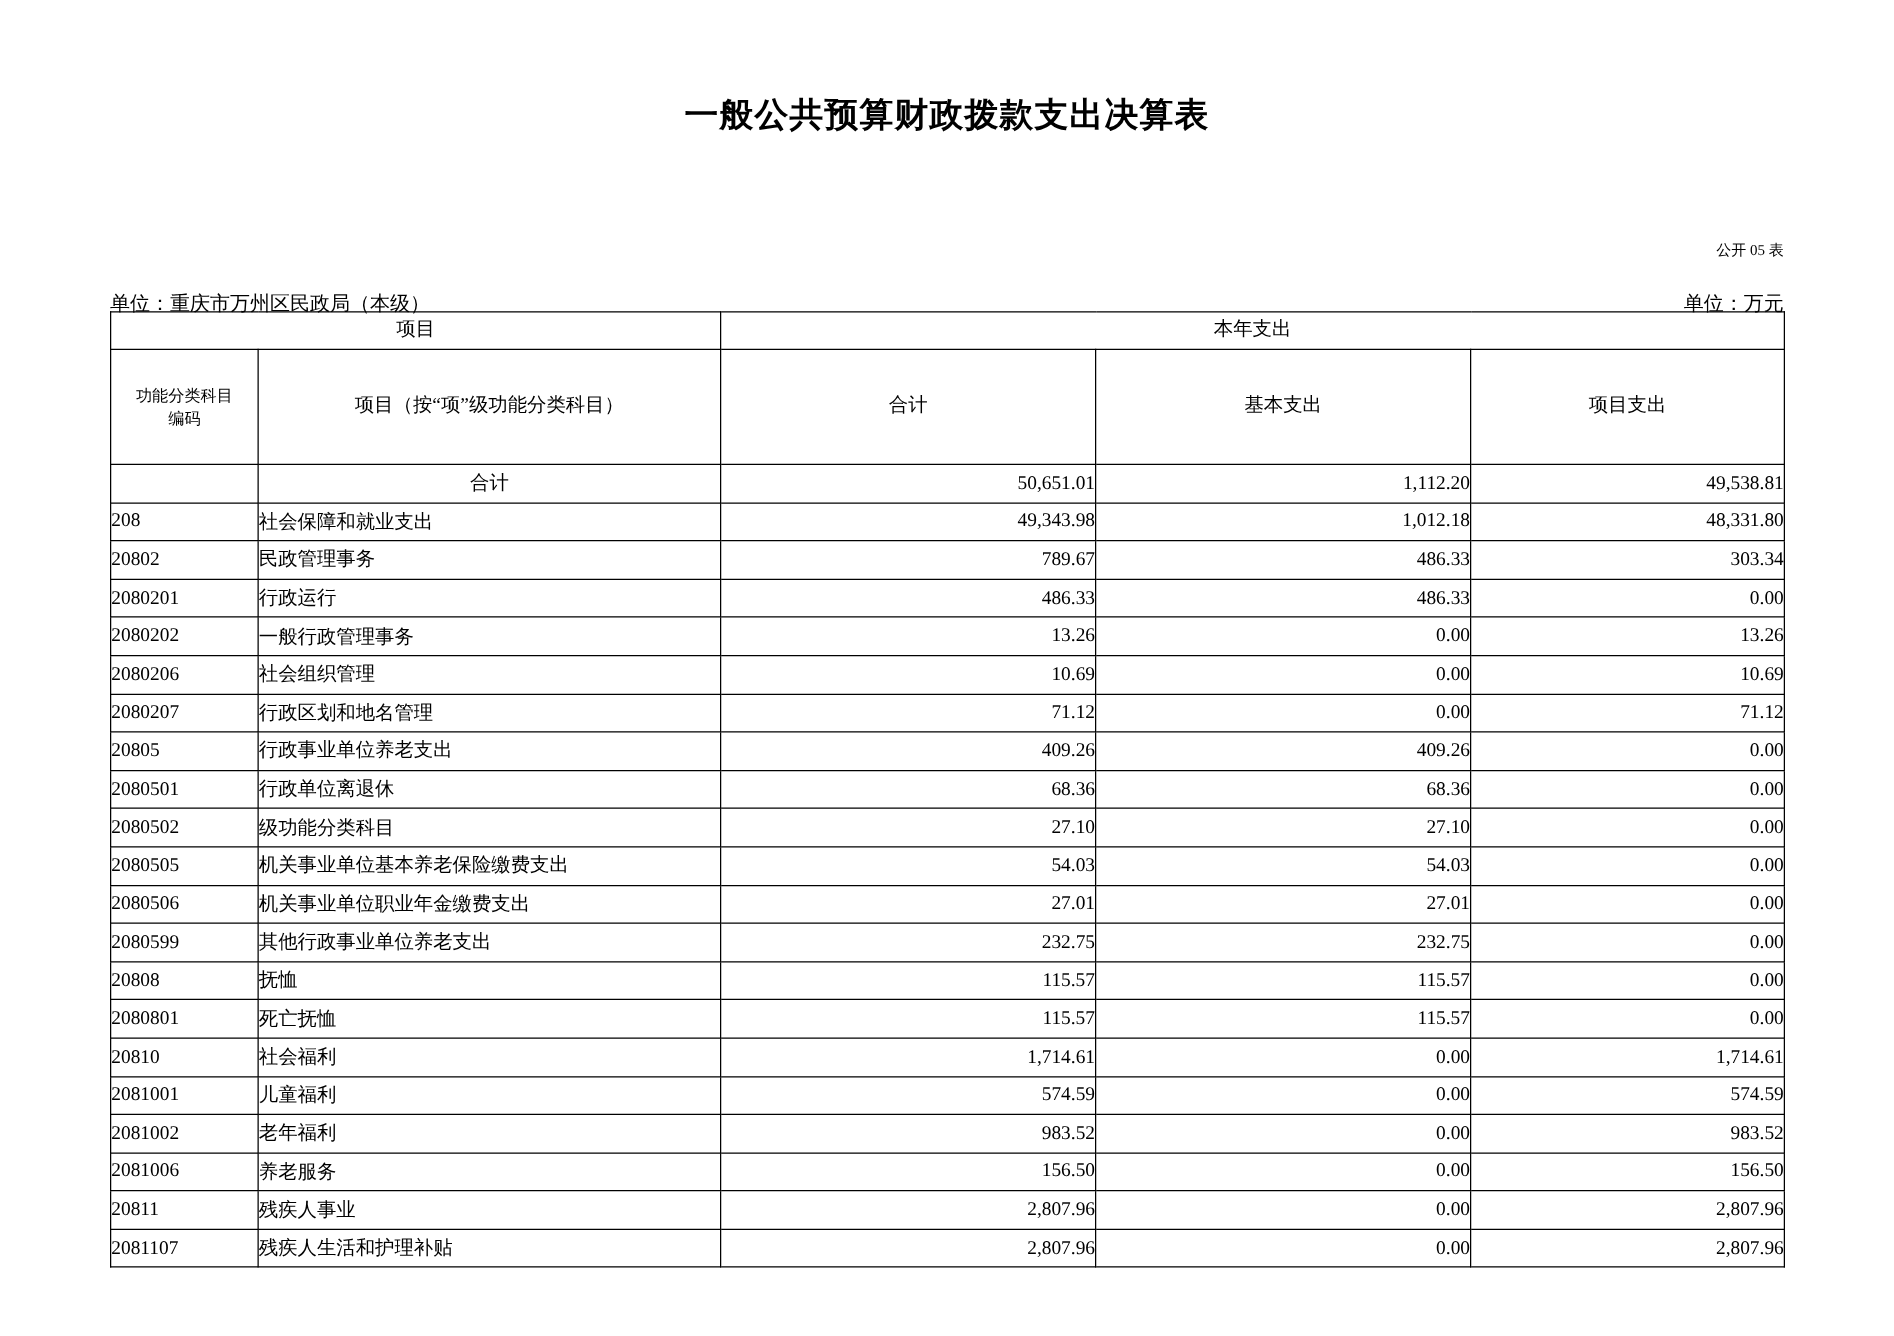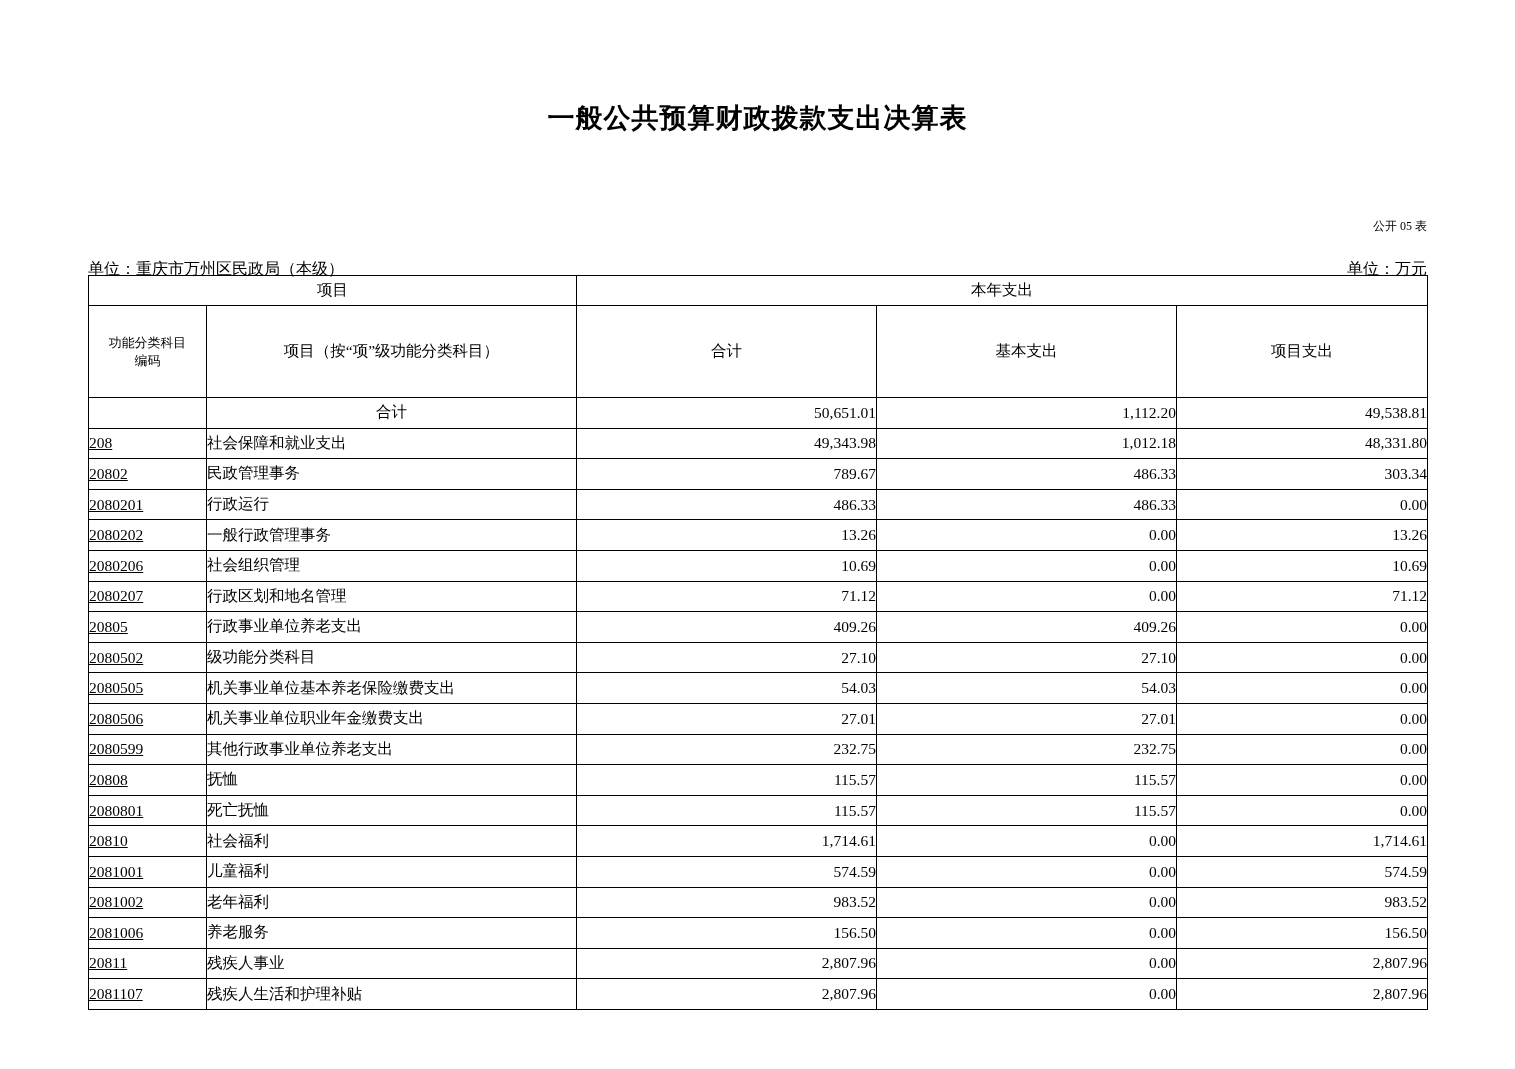"一般公共预算财政拨款支出决算表" .doc-title { margin-top: 100px -> 74px }
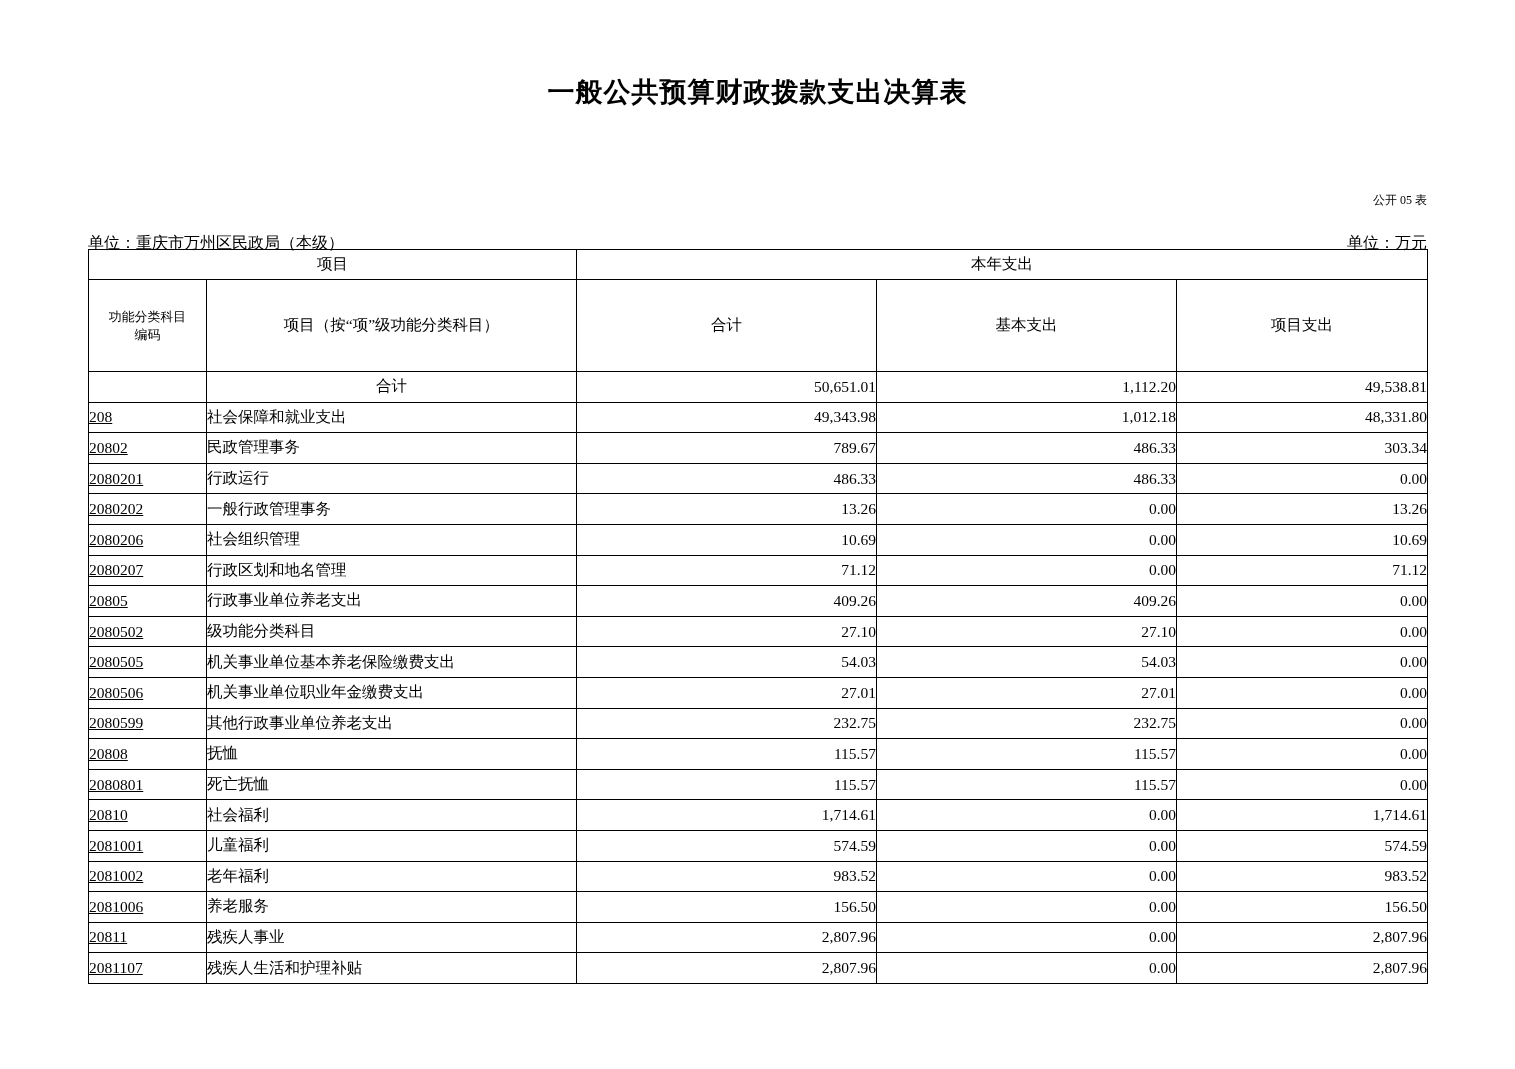"208" .code-cell { text-decoration: underline -> none }
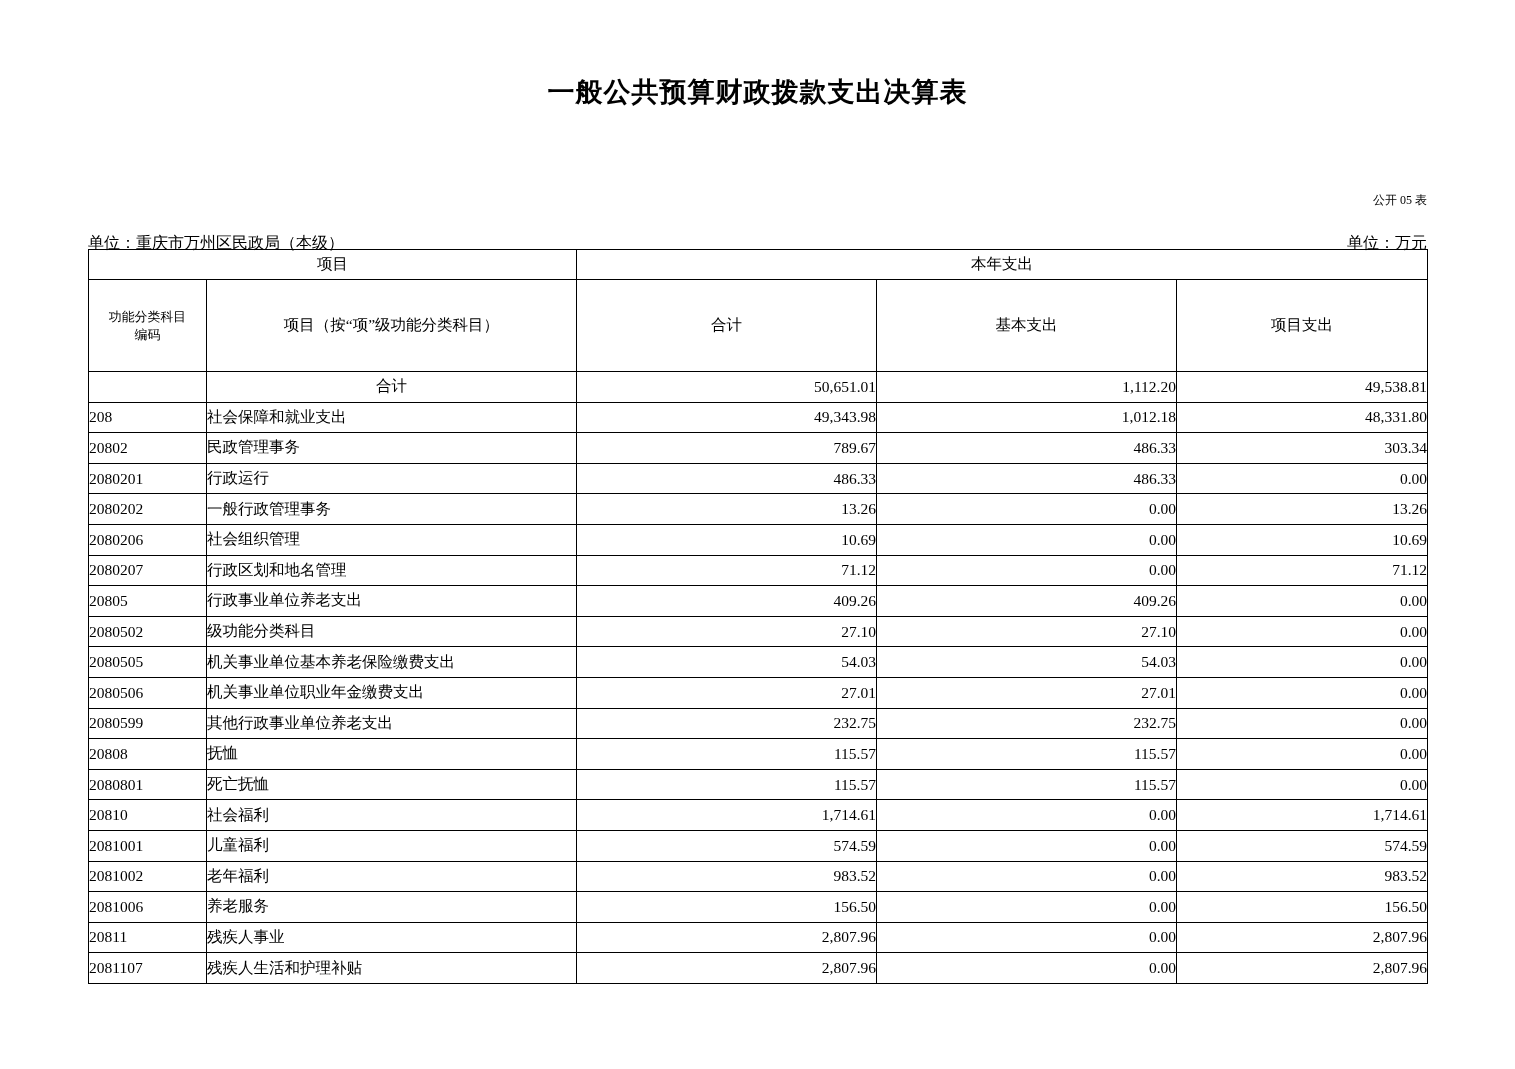"2080501" tr.h-row { html: none -> <tr> <td>2080501</td> <td>行政单位离退休</td> <td>68.36</td> <td>68.36</td> <td>0.00</td> </tr> }
